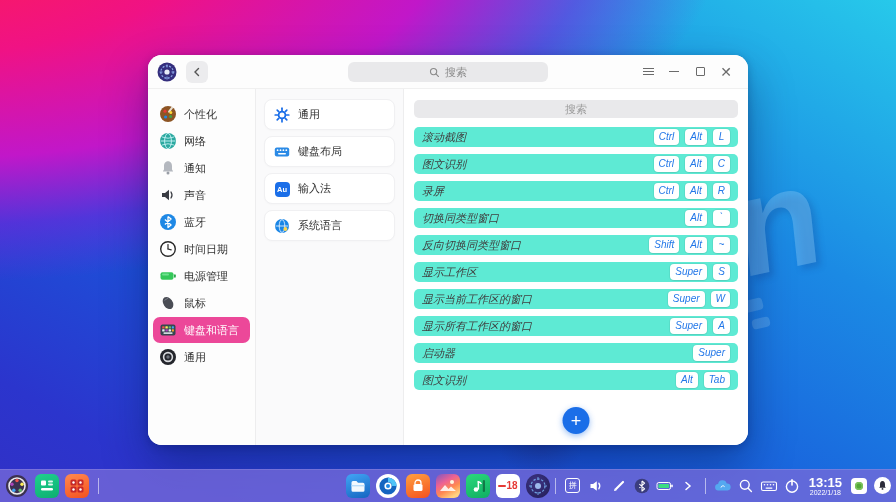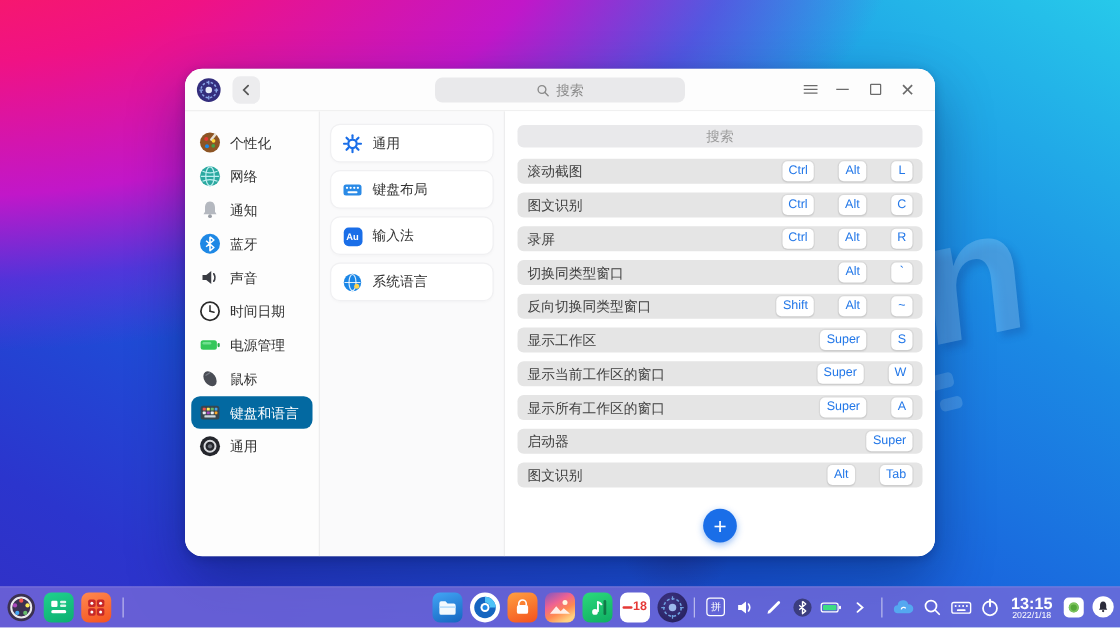"滚动截图" .shortcut-row { background: #e5e5e5 -> #5eead4; font-style: none -> italic }
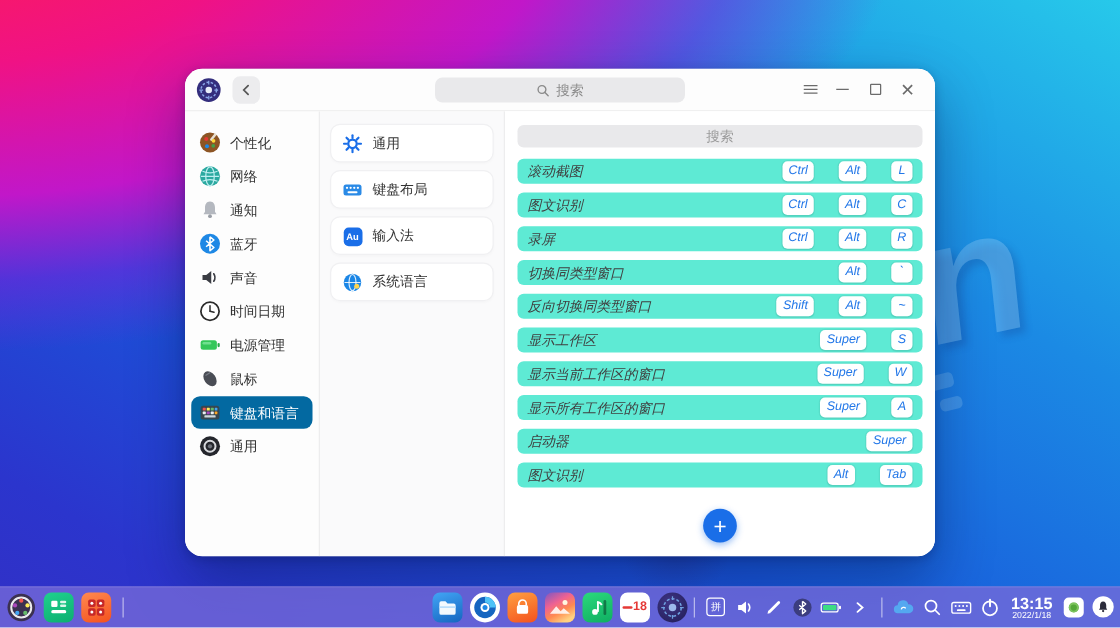"Ctrl" .keys { gap: 20px -> 6px }
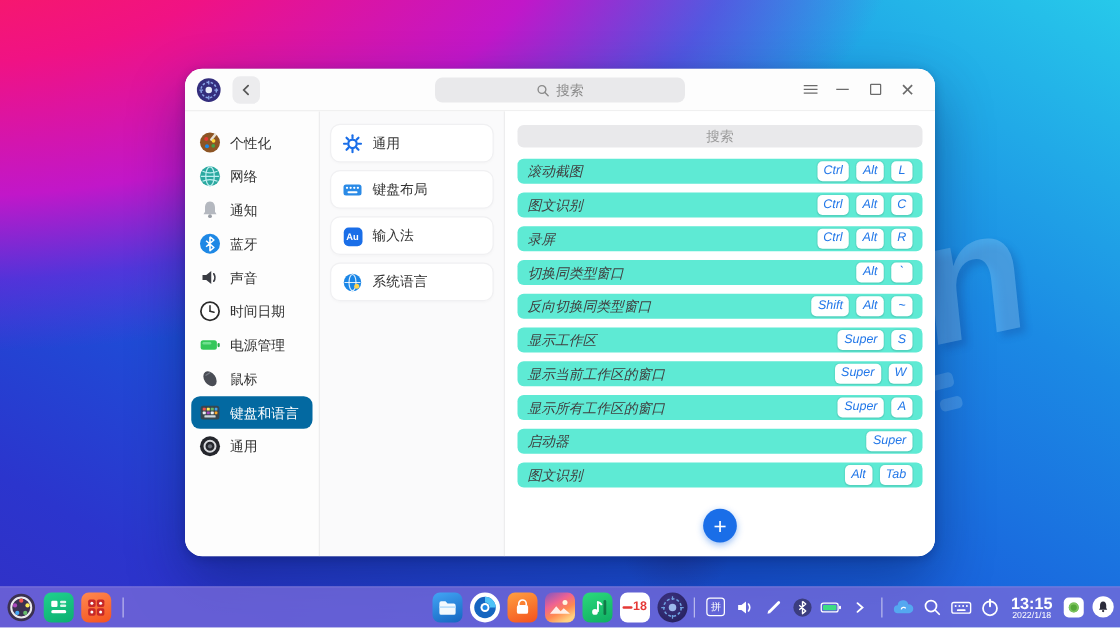"蓝牙" div.side-item { order: before "声音" -> after "声音" }
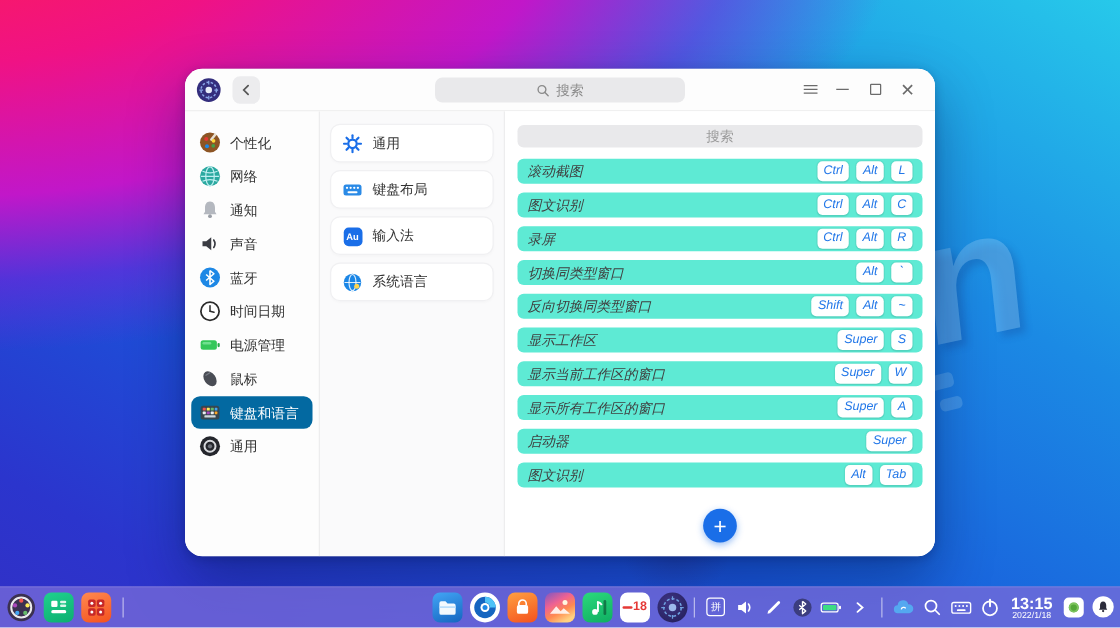"键盘和语言" .side-item.selected { background: #0369a1 -> #ec4899 }
